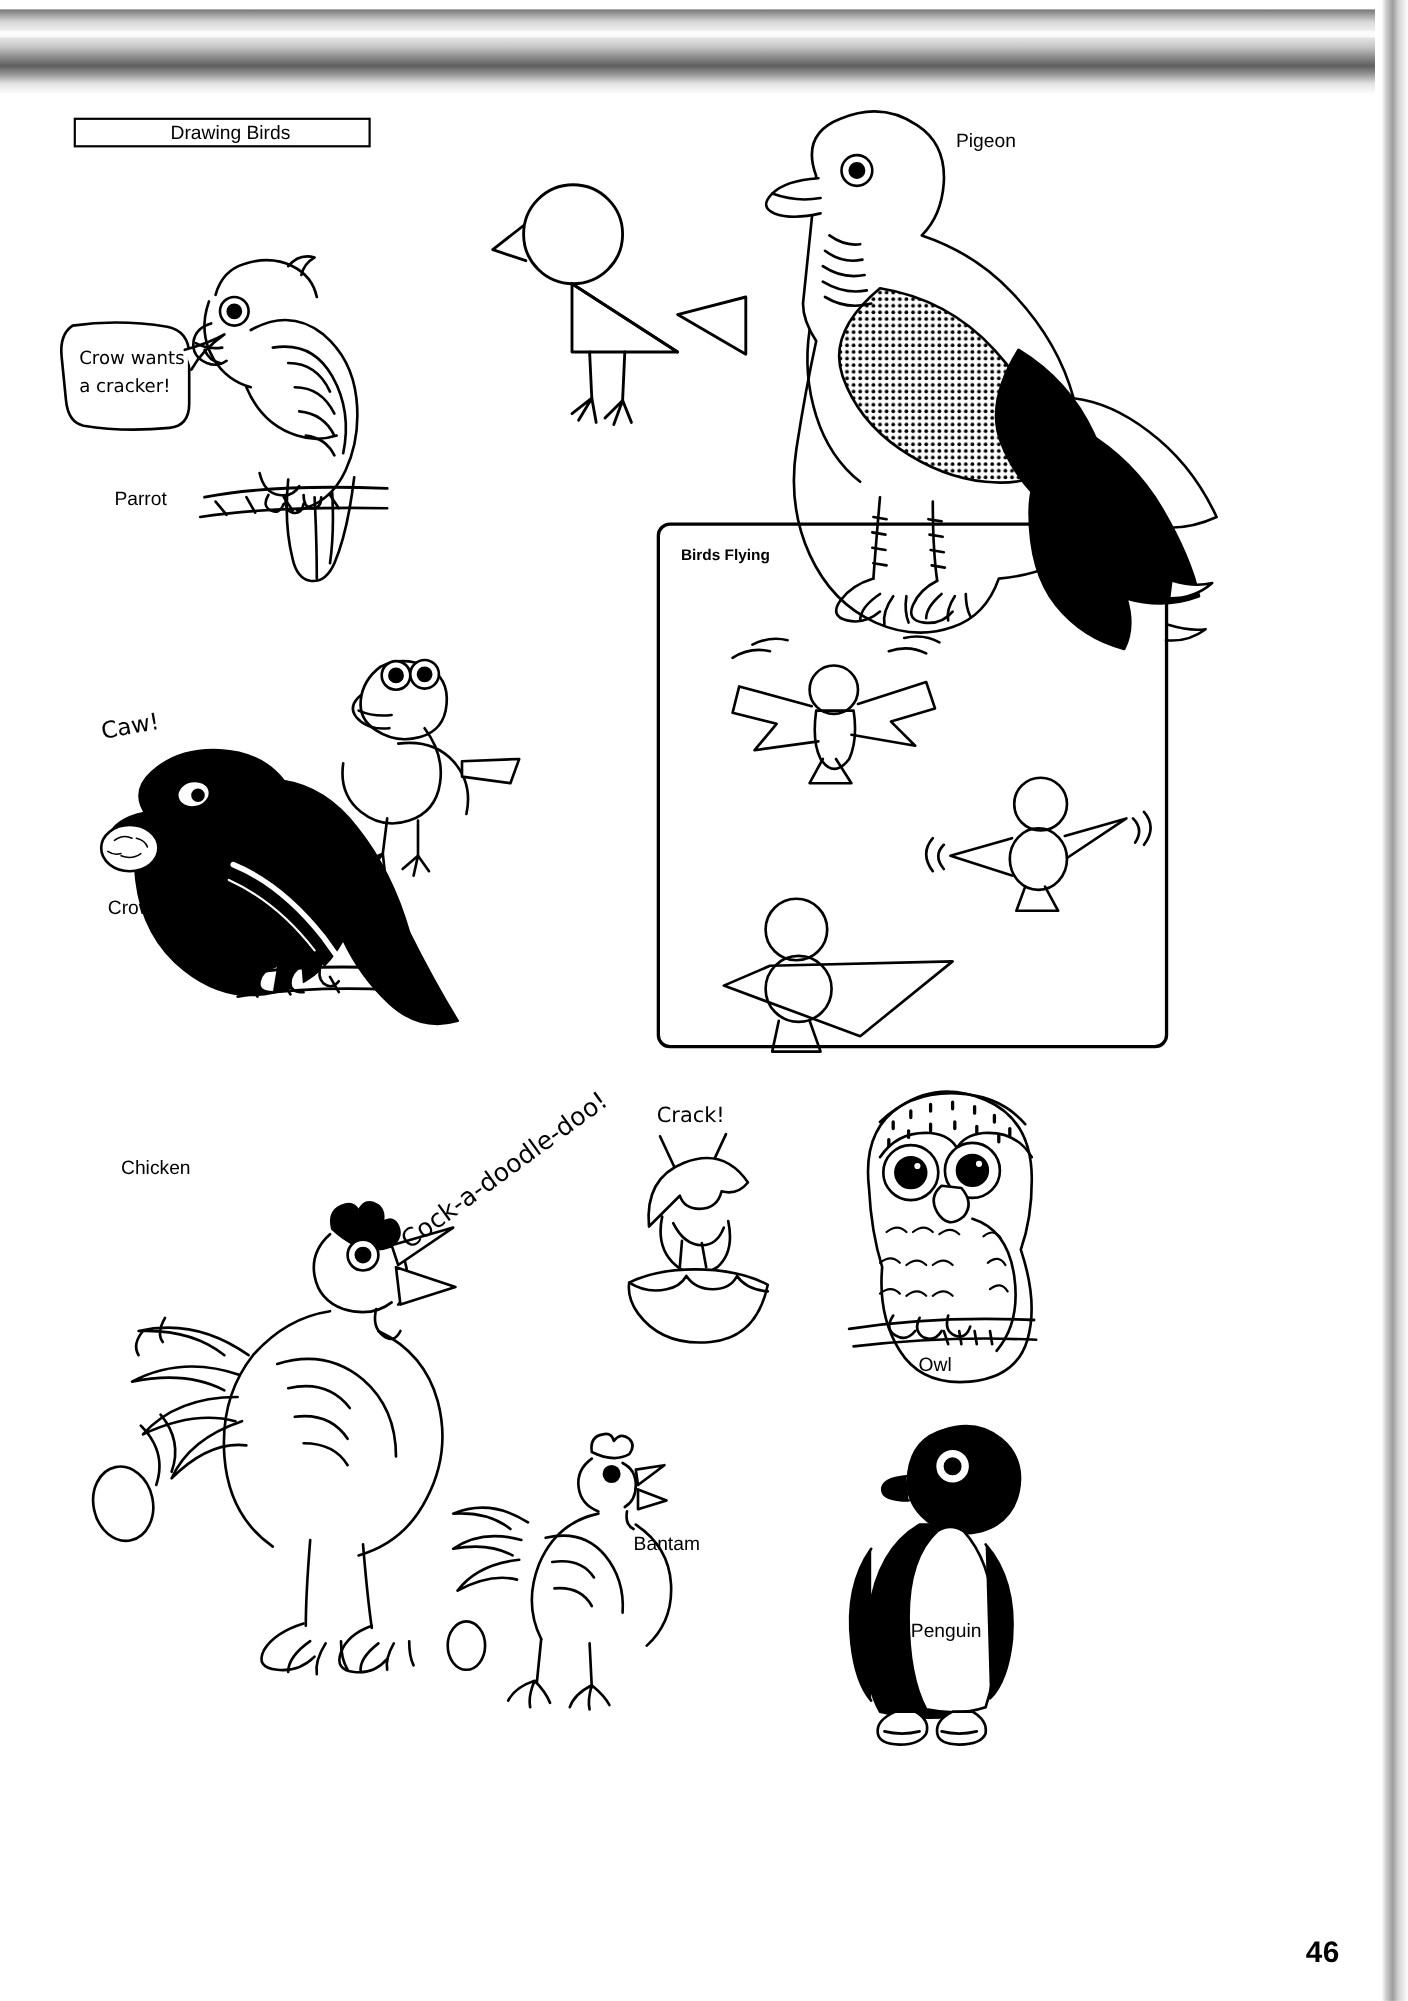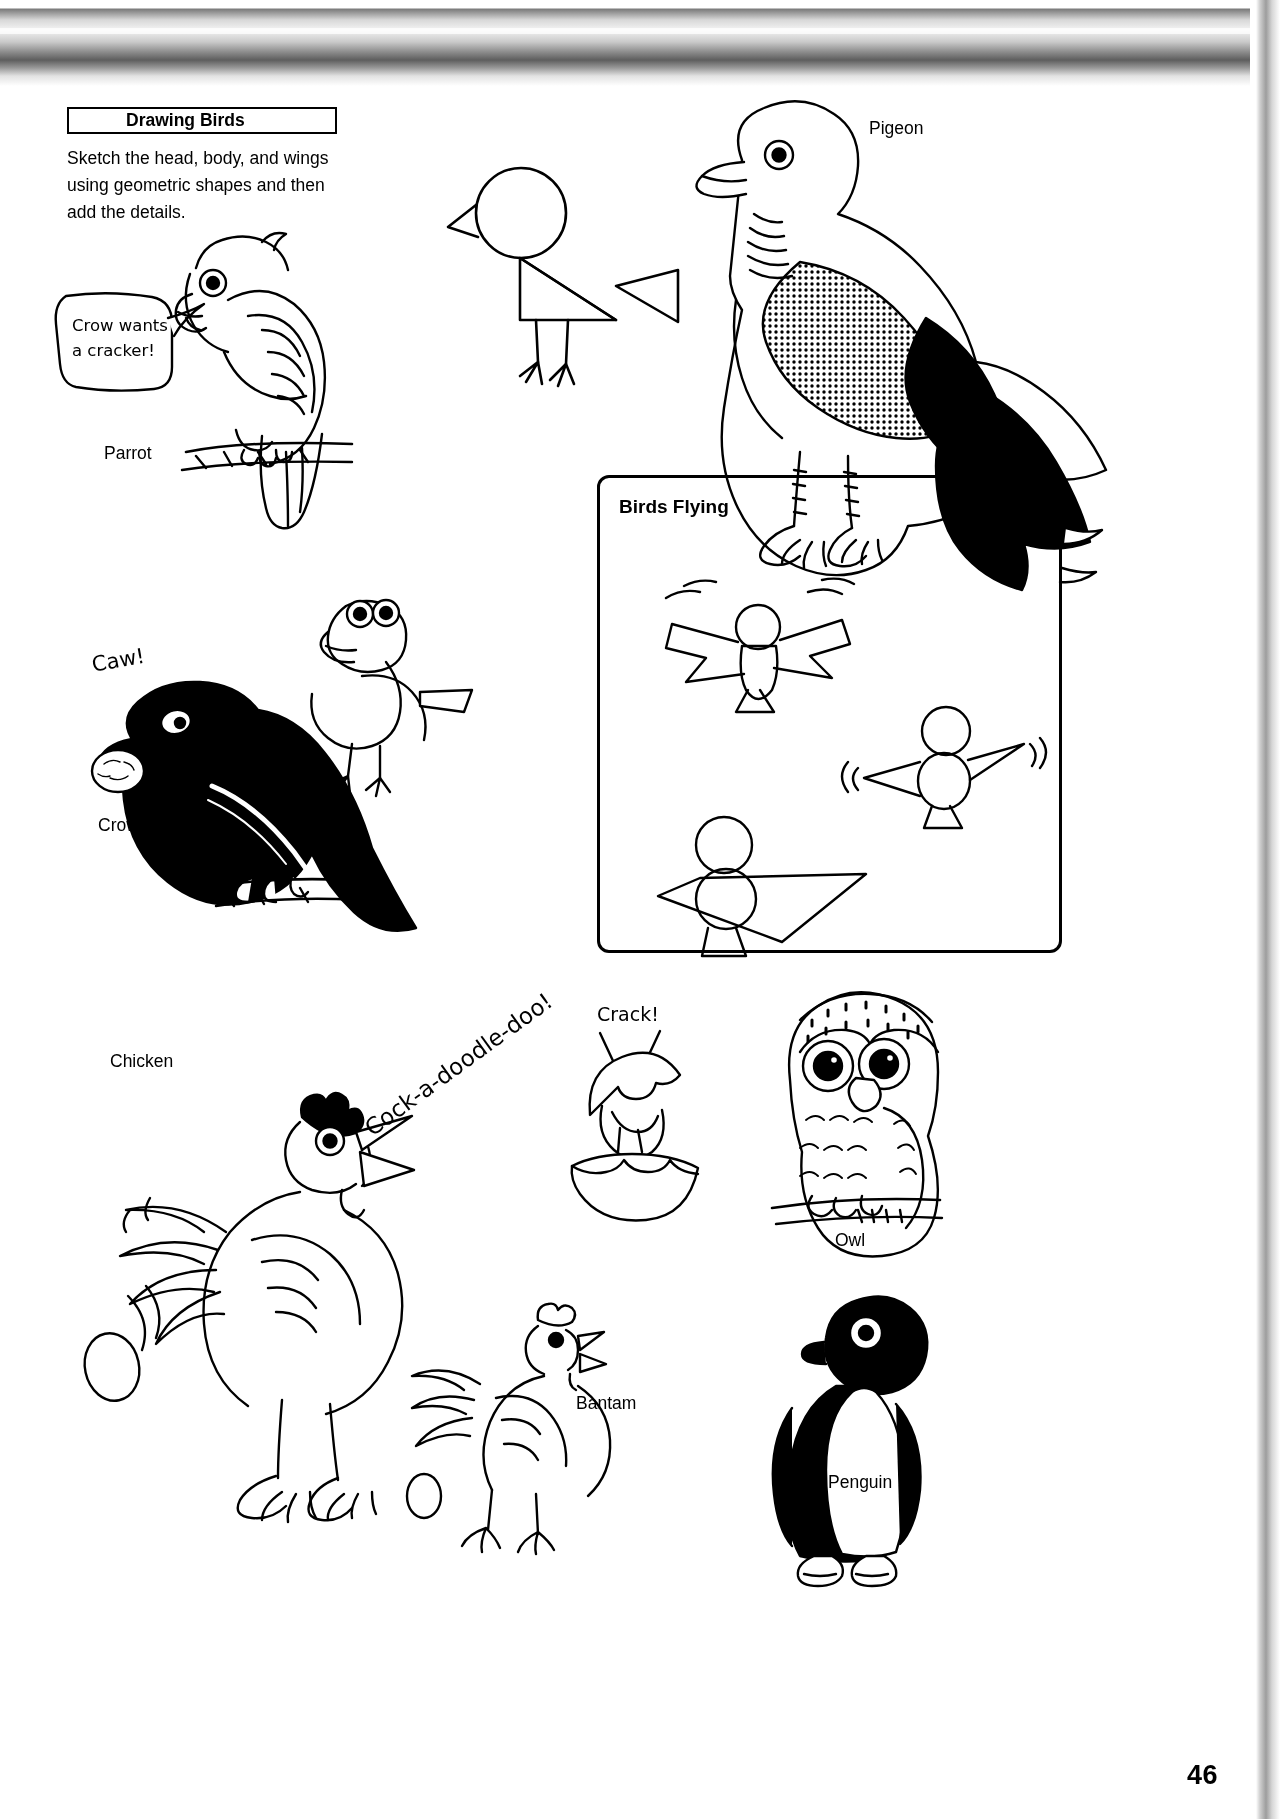"Drawing Birds" div.title-box-label { font-weight: bold -> normal; left: 126px -> 155px }
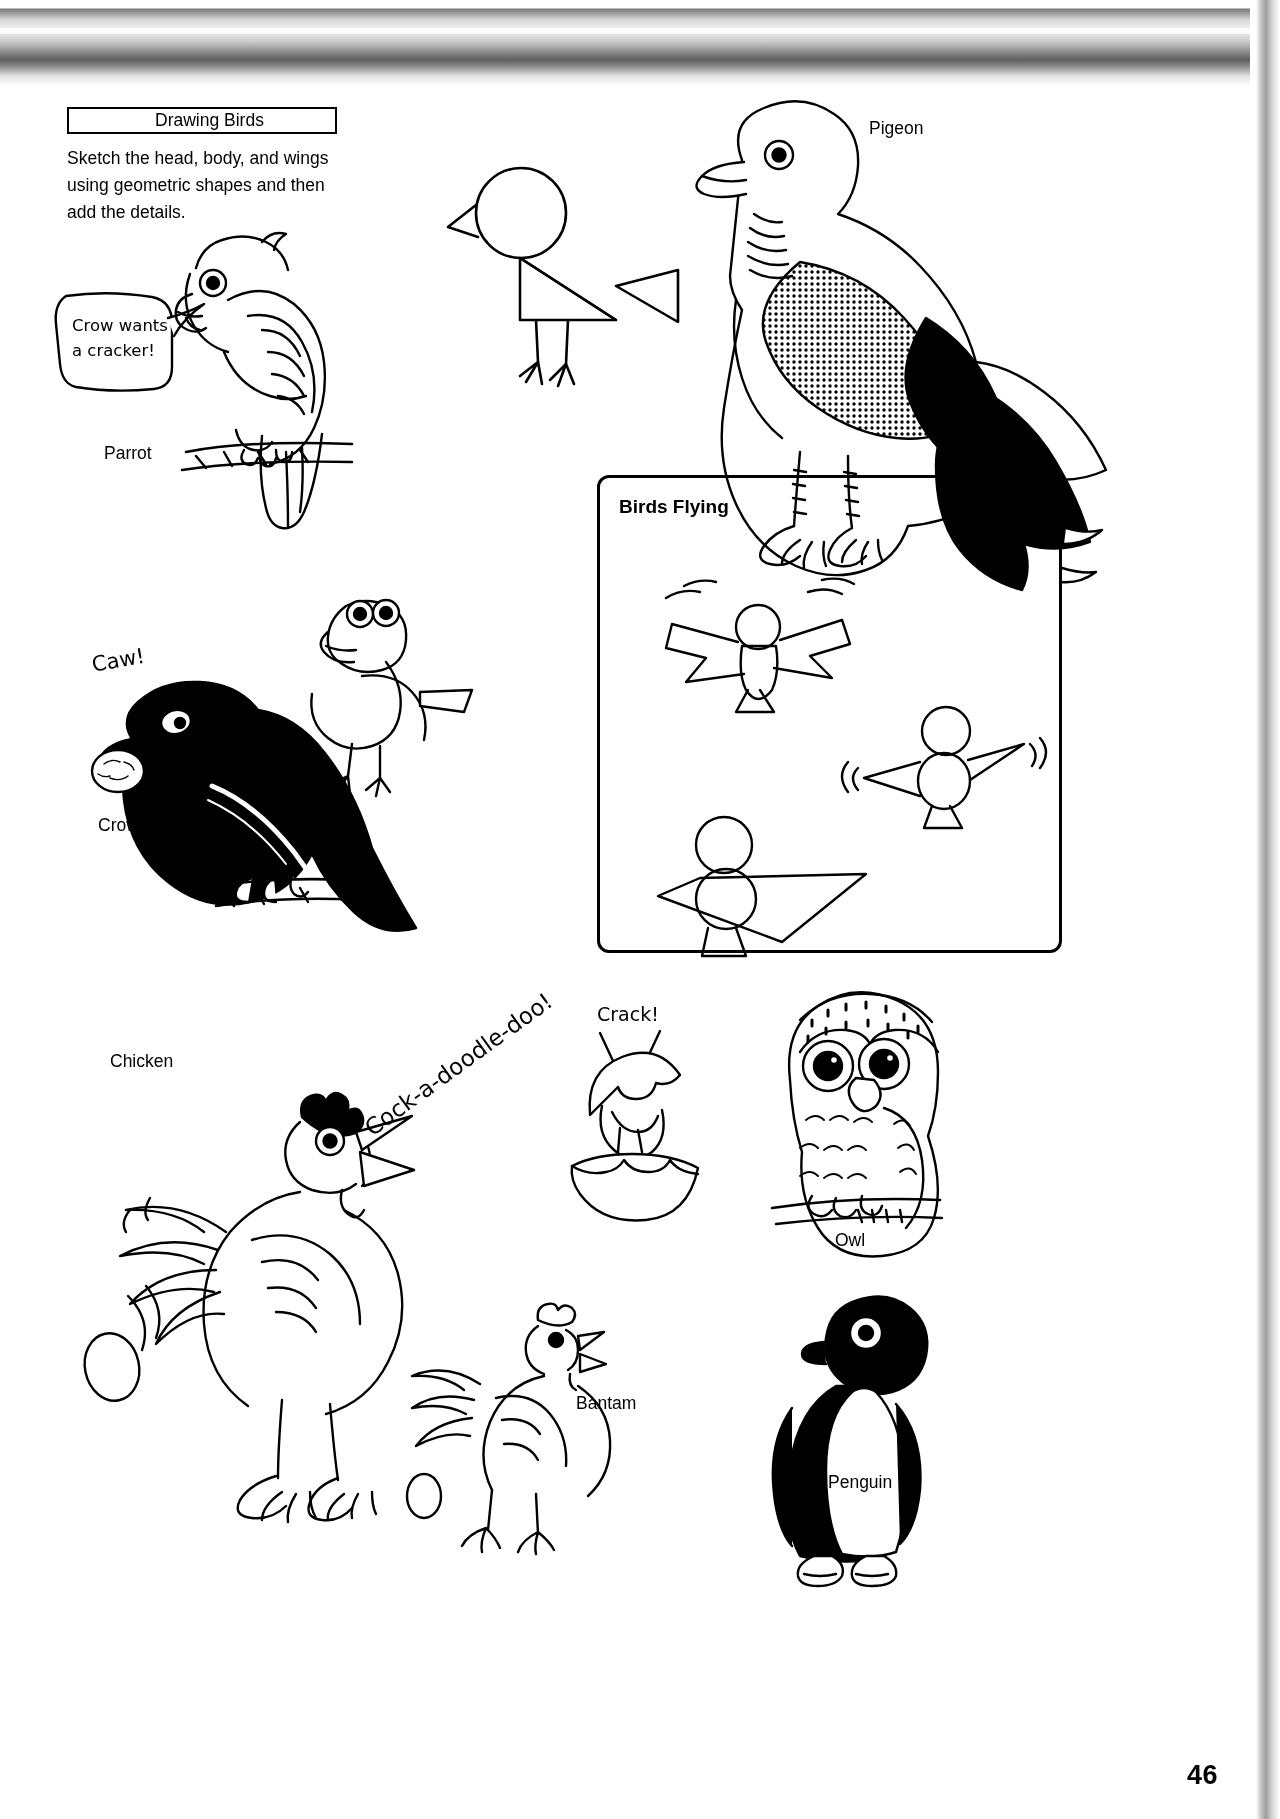"Sketch the head, body, and" div.intro-text { html: <div>Sketch the head, body, and wings using geometric shapes and then add the details.</div> -> none }
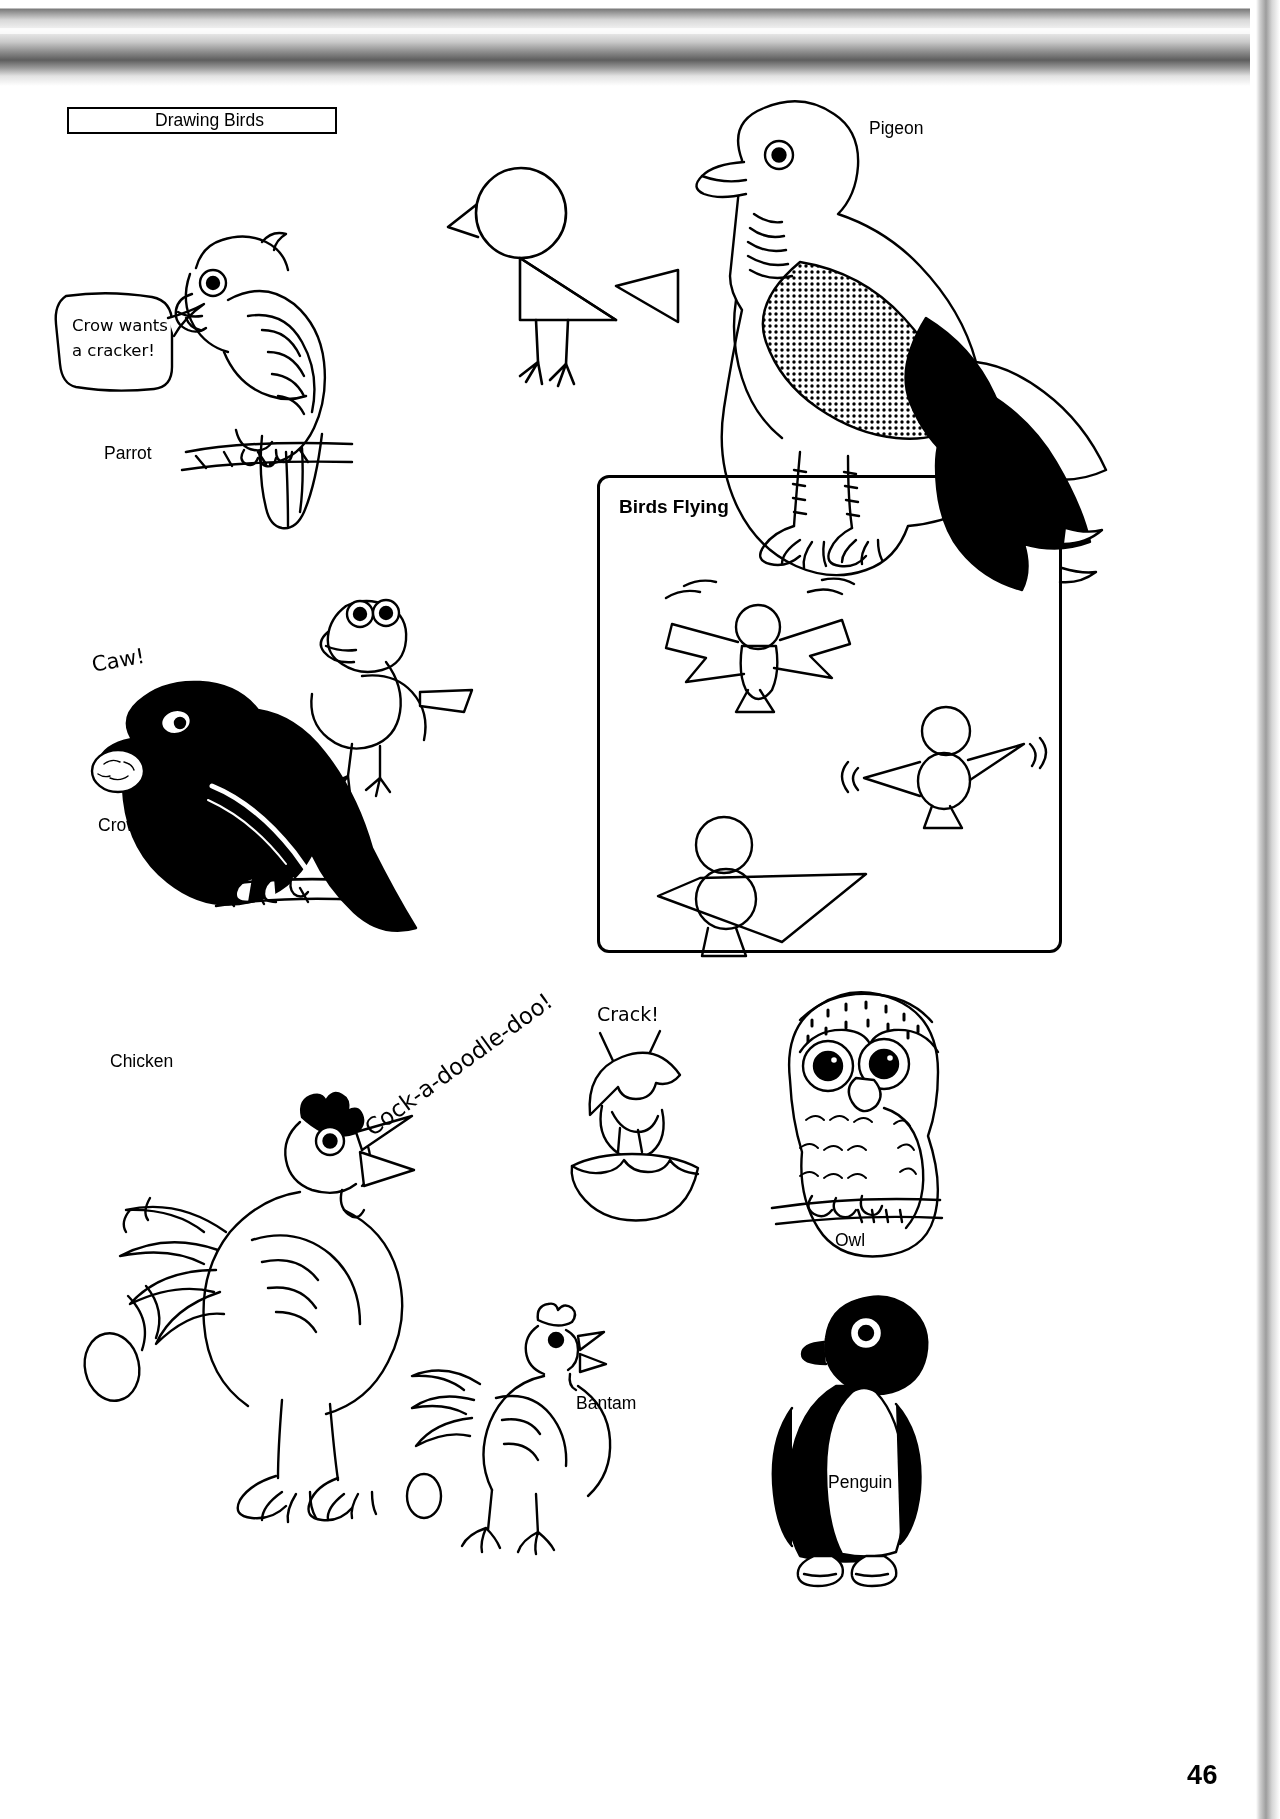"Birds Flying" div.callout-title-text { font-size: 19px -> 14px }
